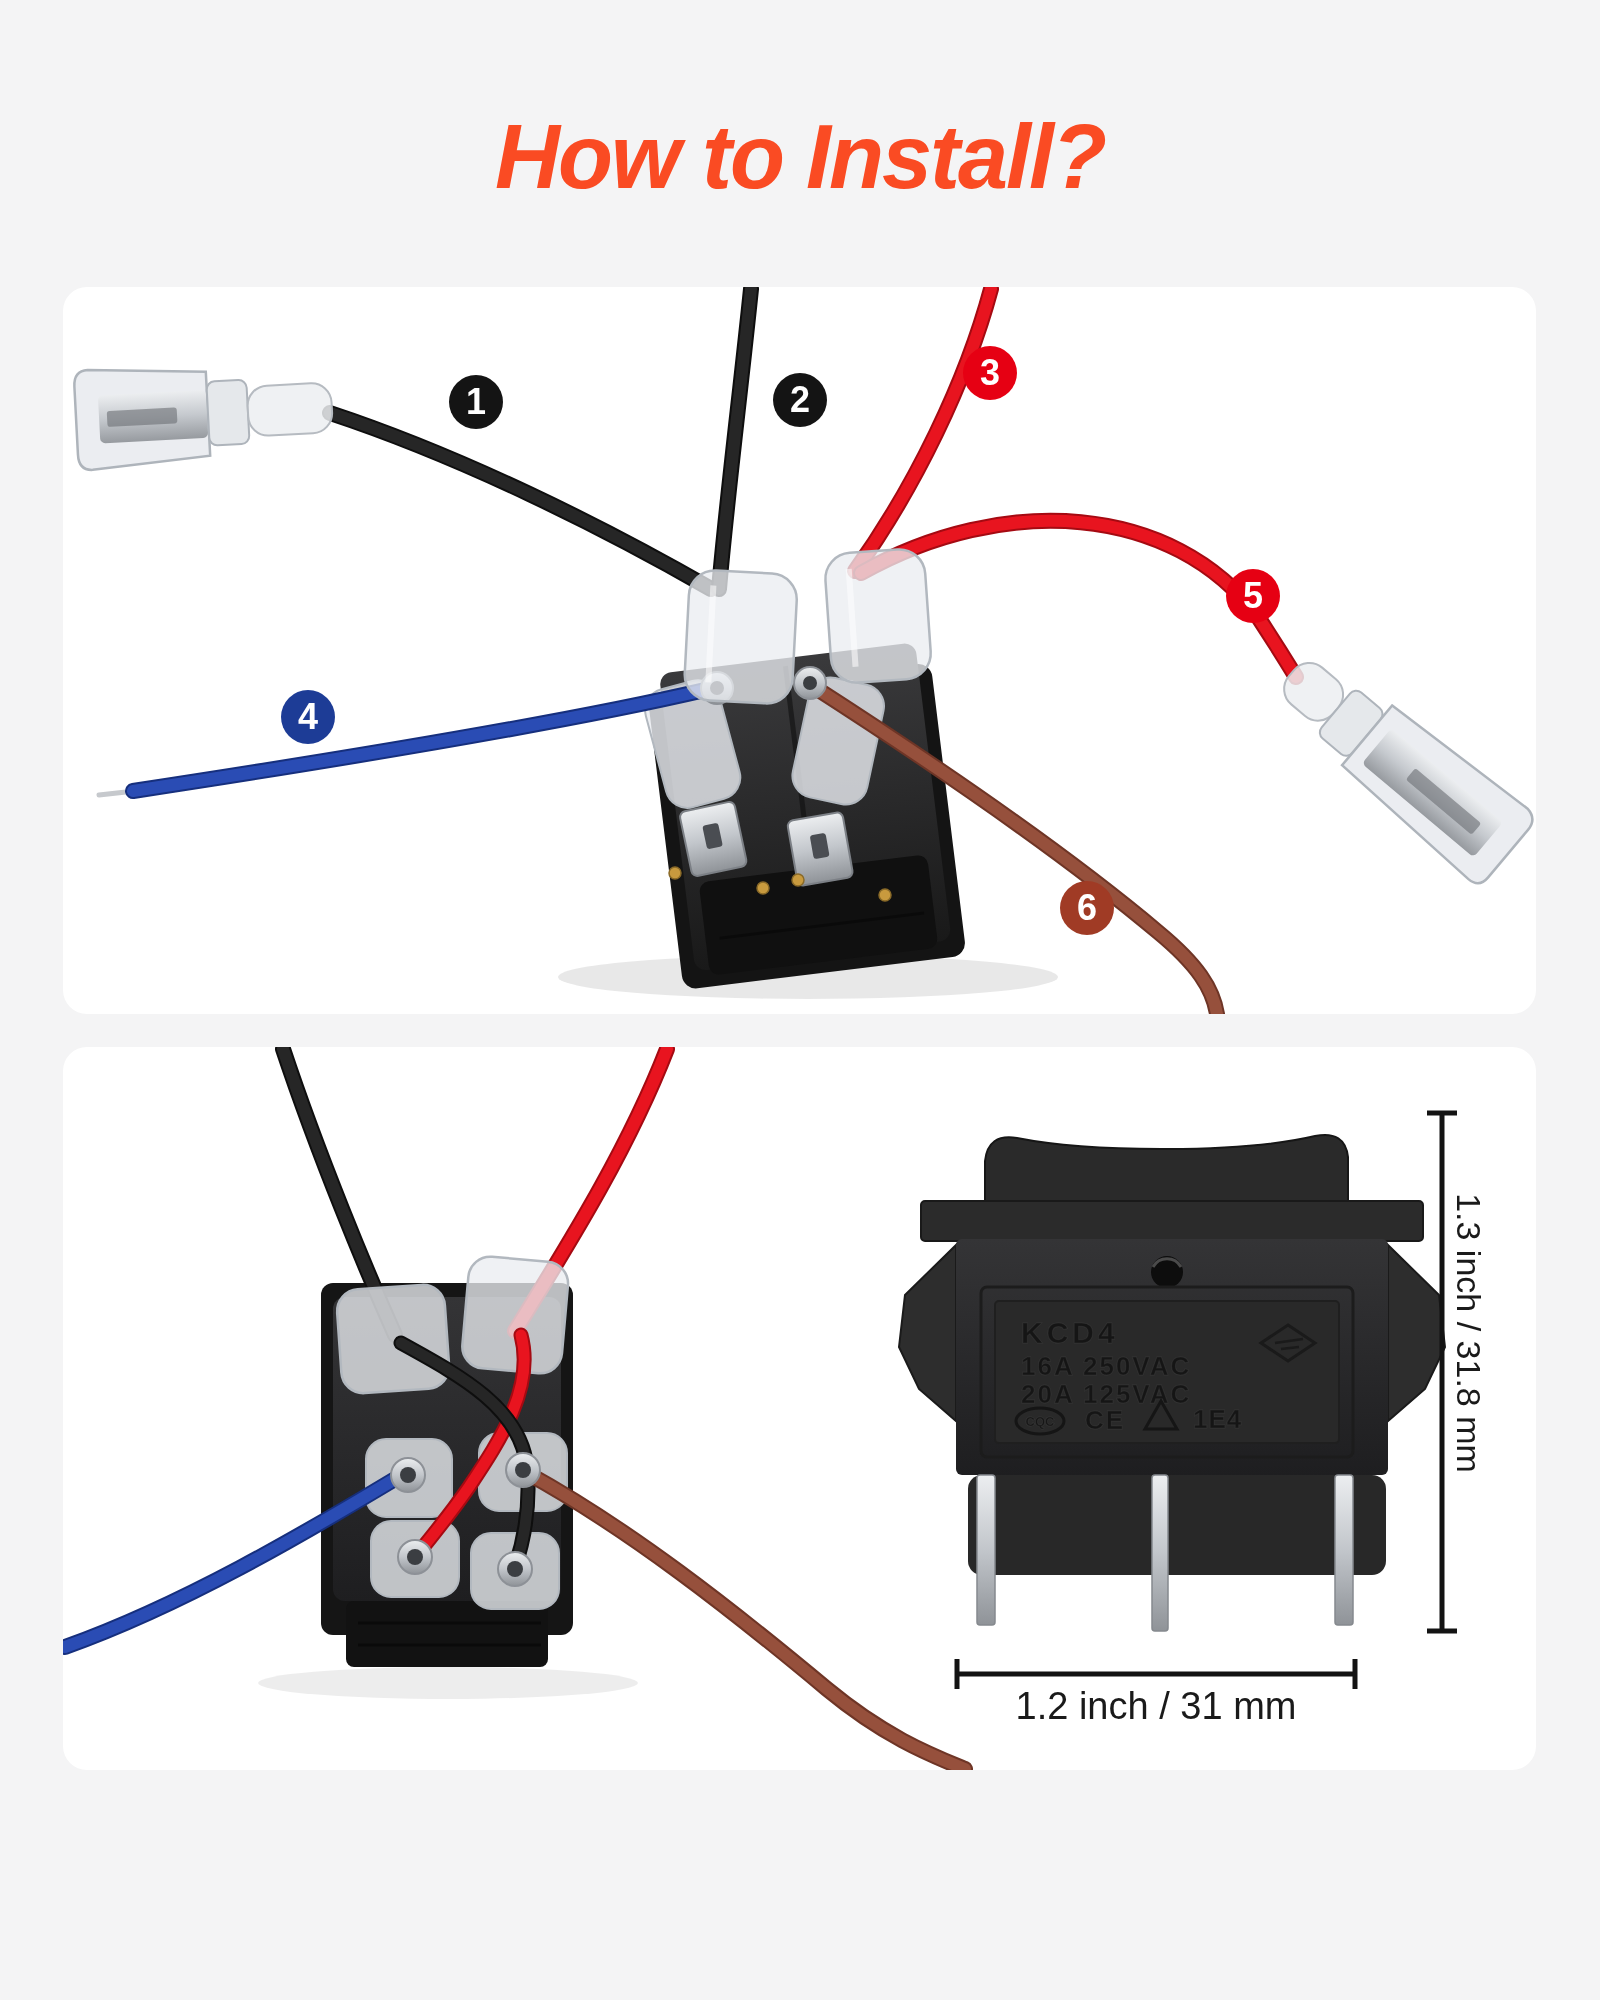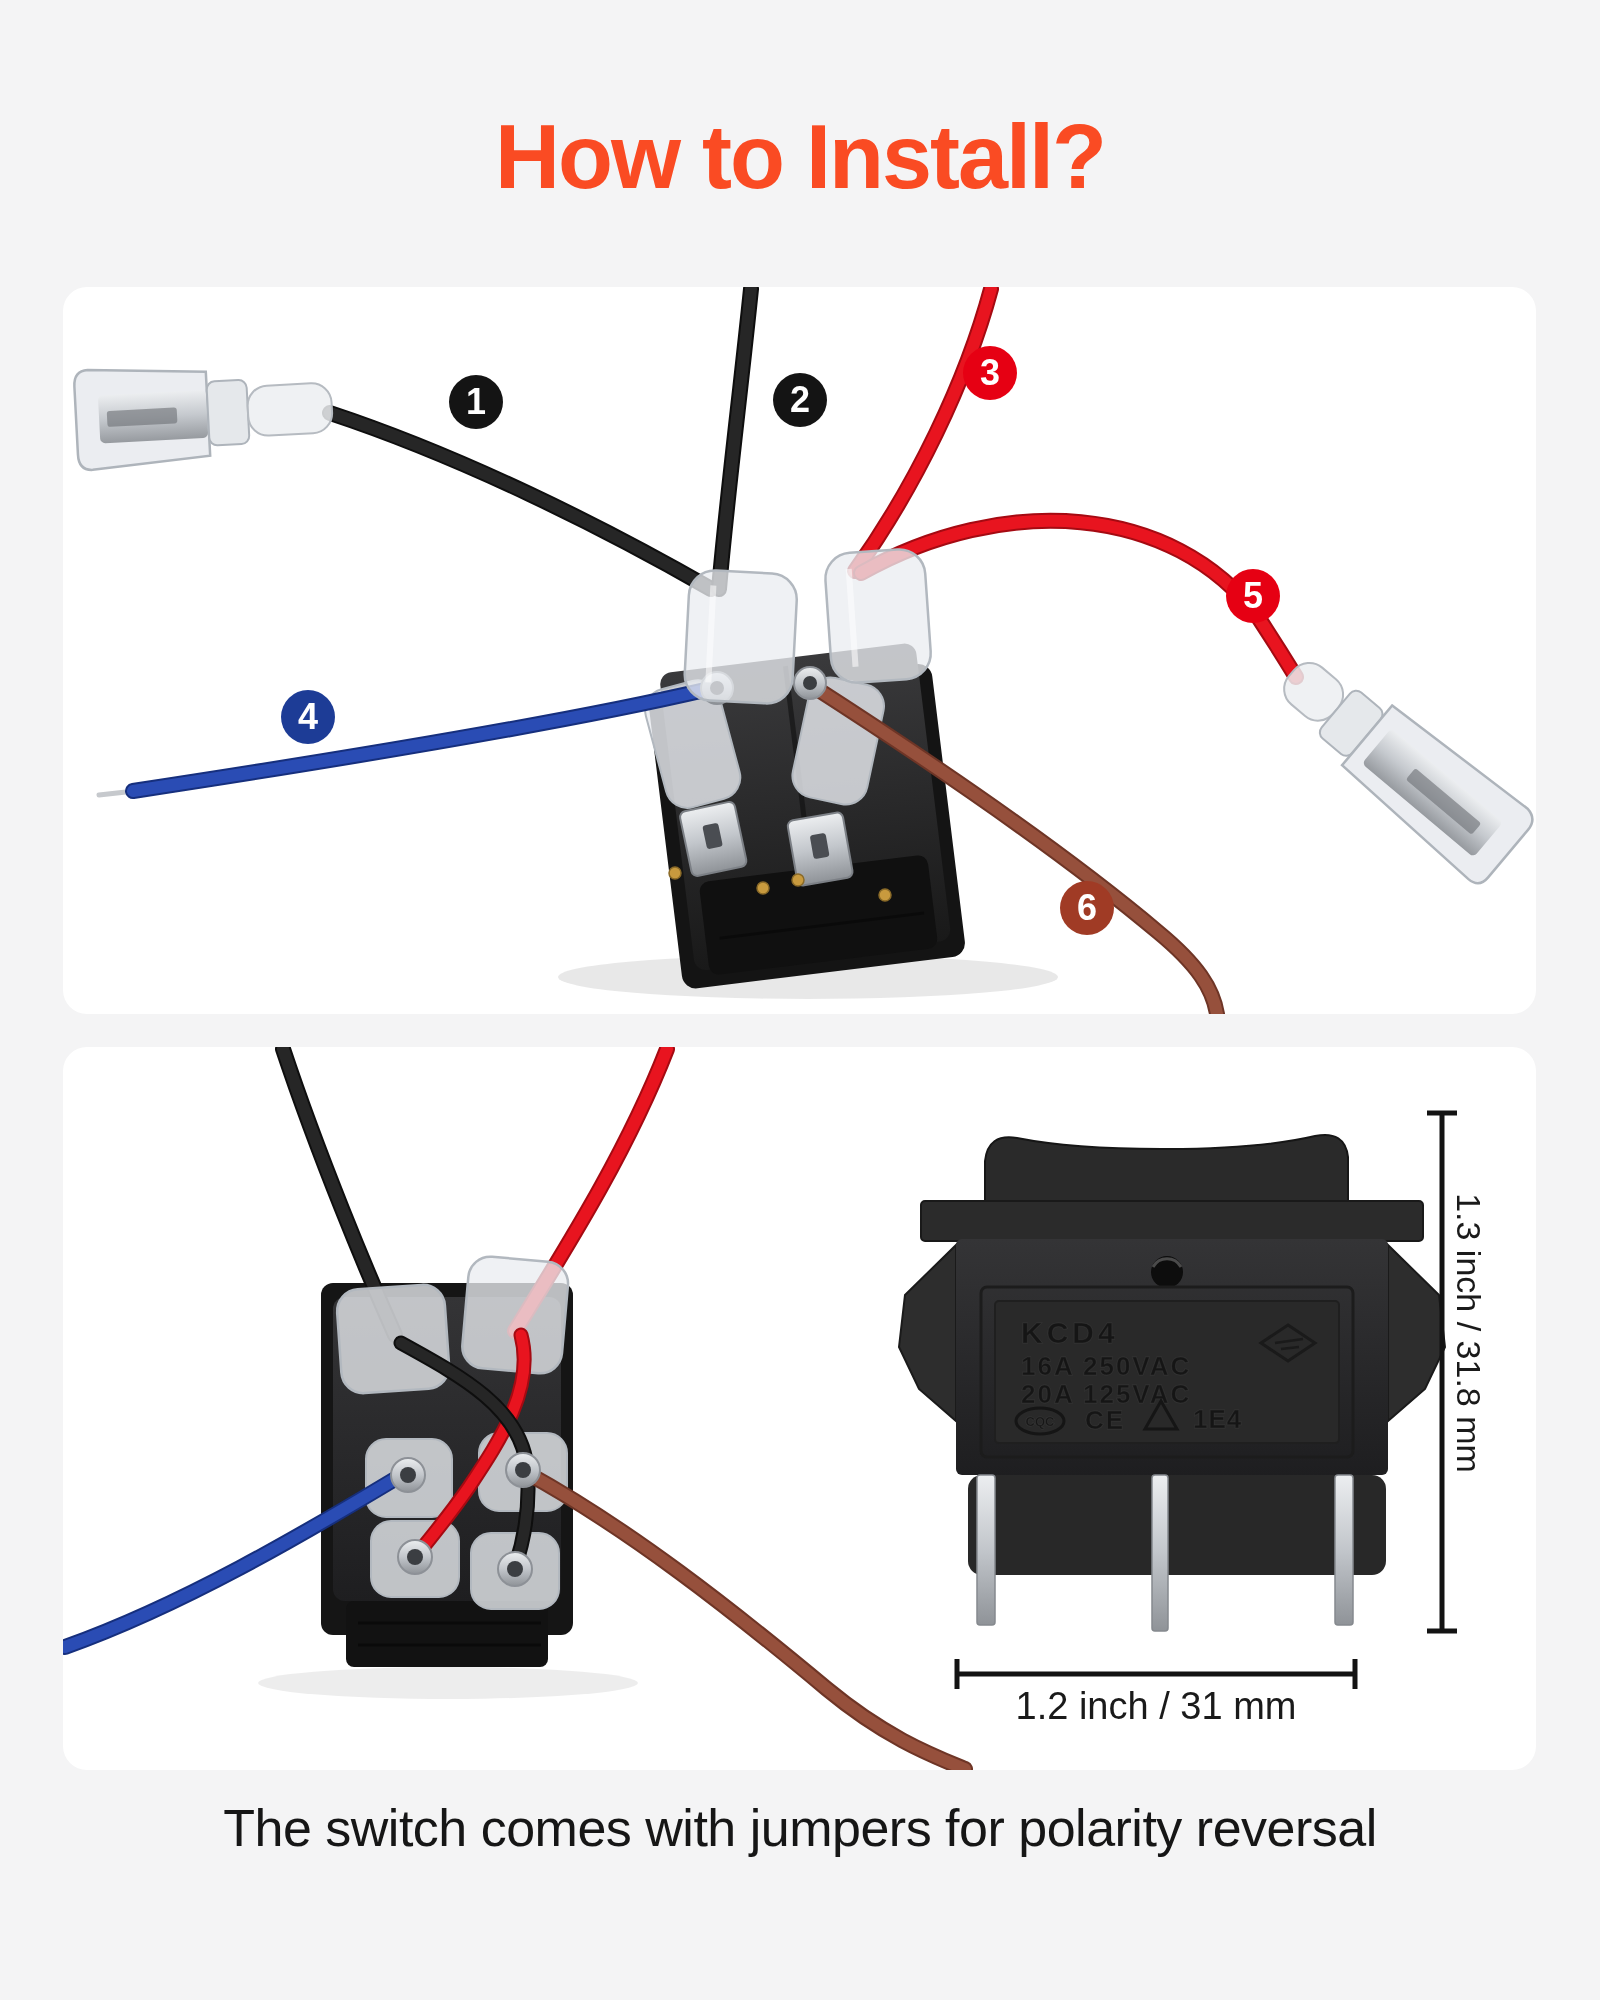"How to Install?" .title { font-style: none -> italic }
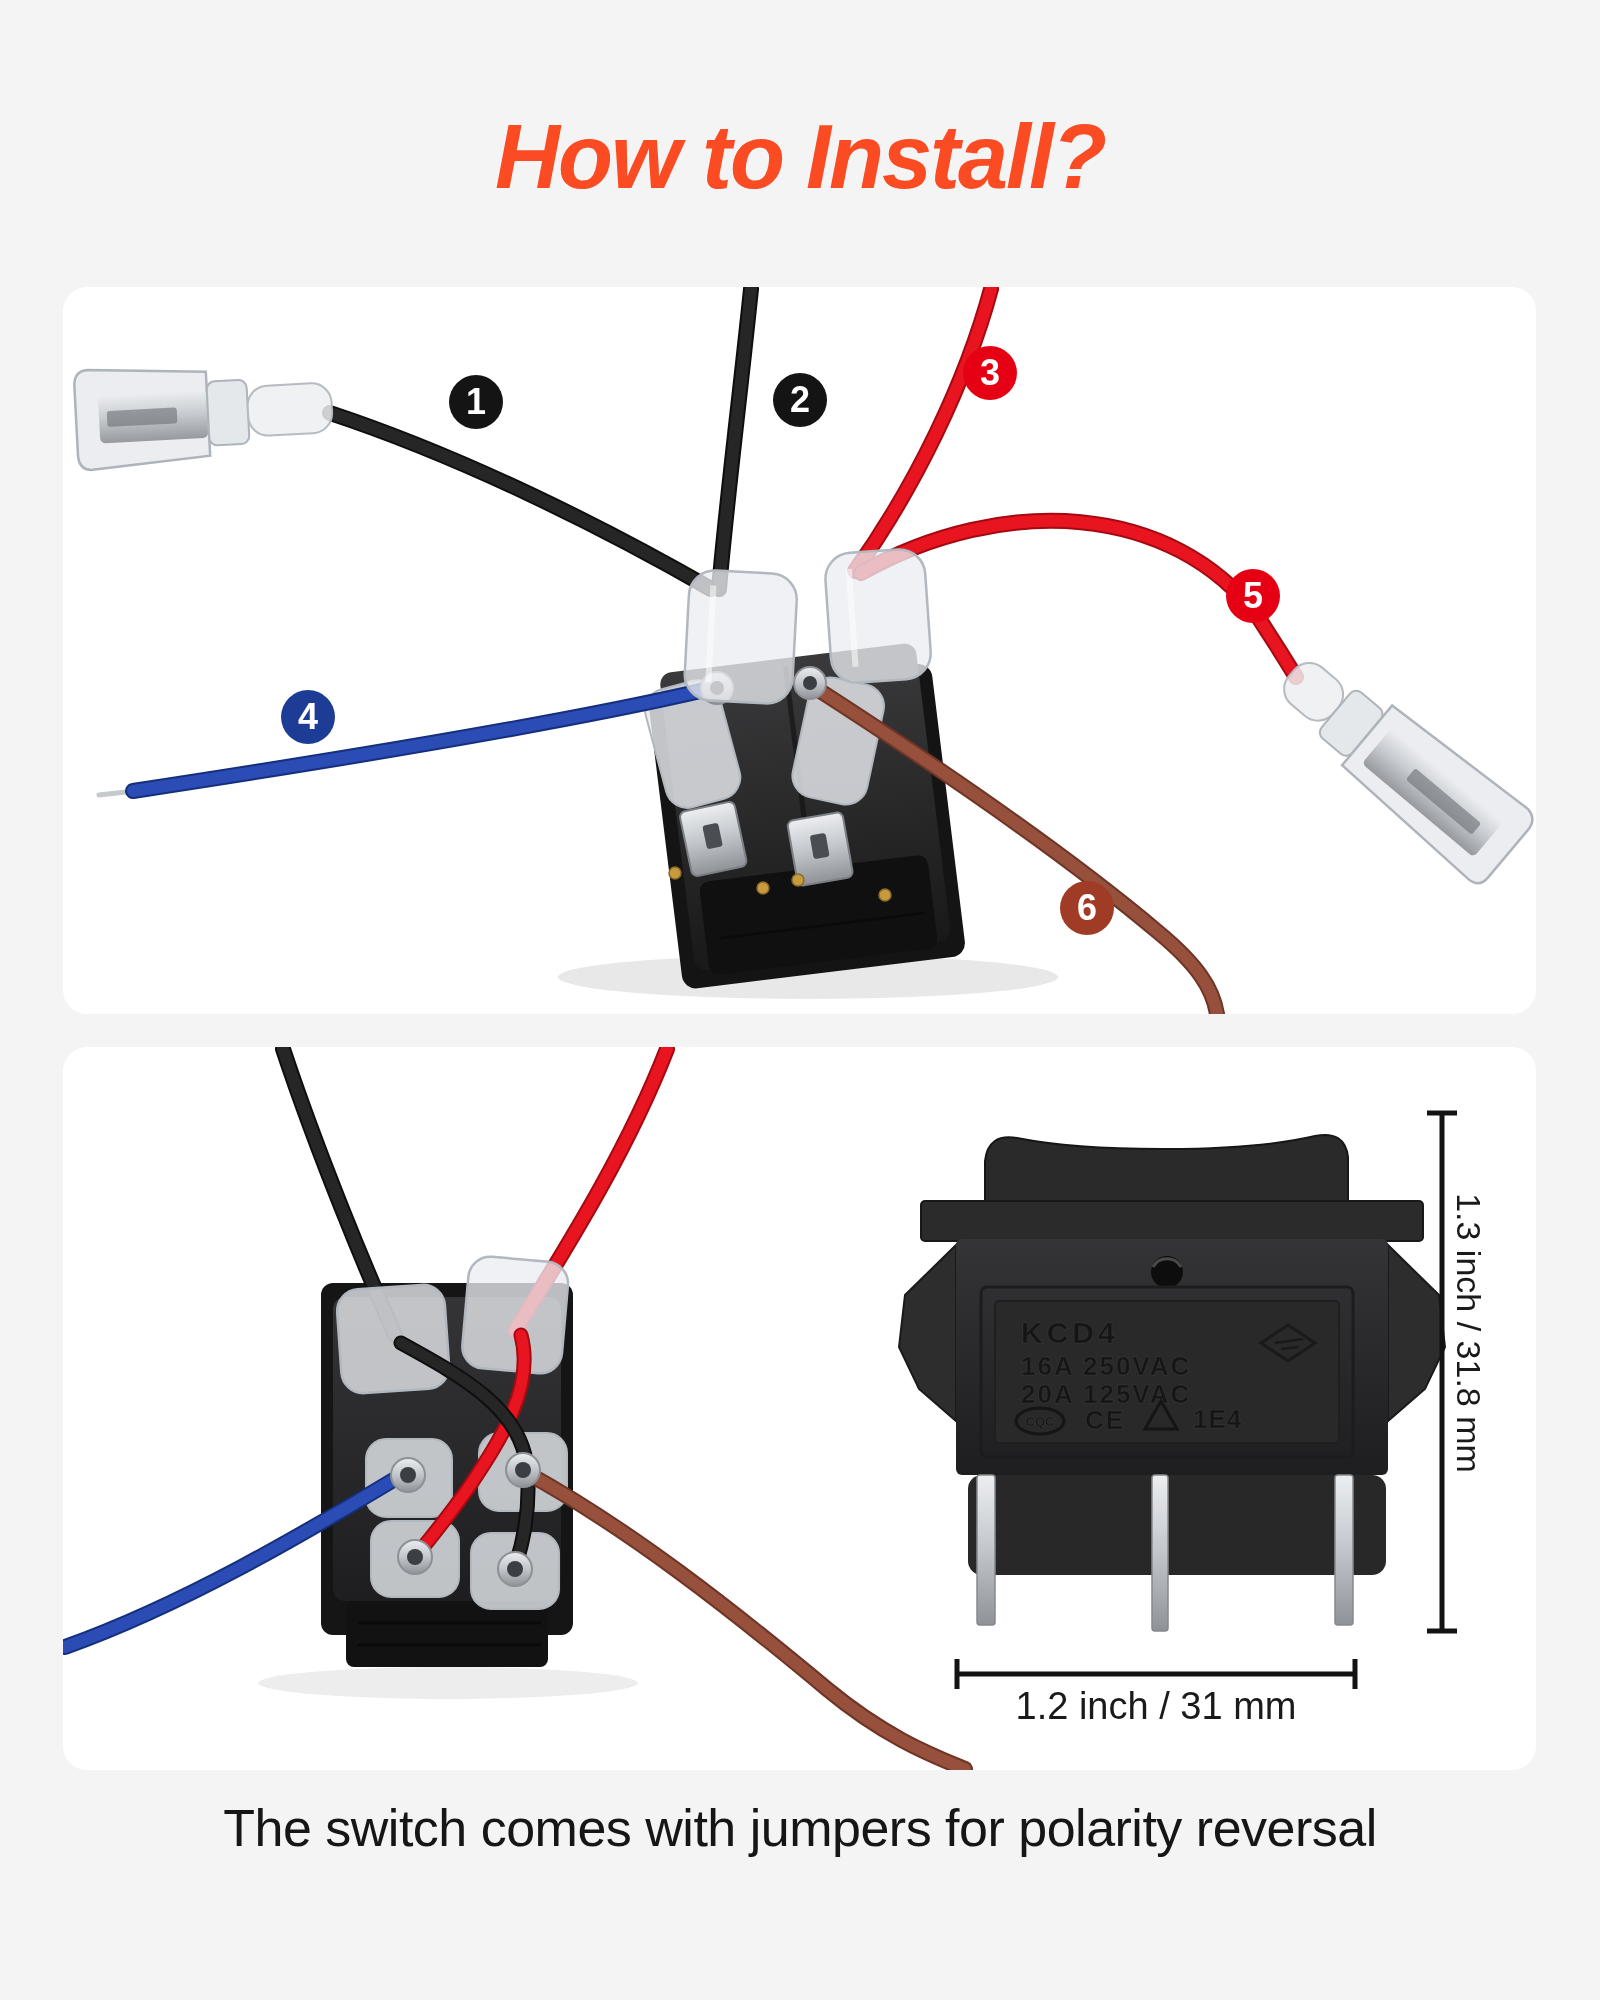"The switch comes with jumpers" p.caption { html: <p>The switch comes with jumpers for polarity reversal</p> -> none }
